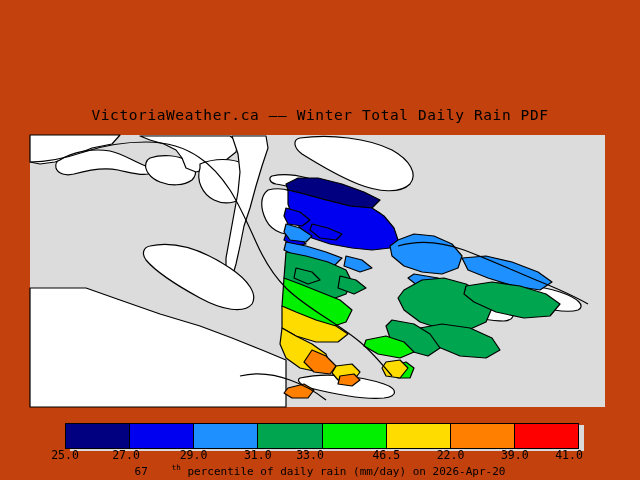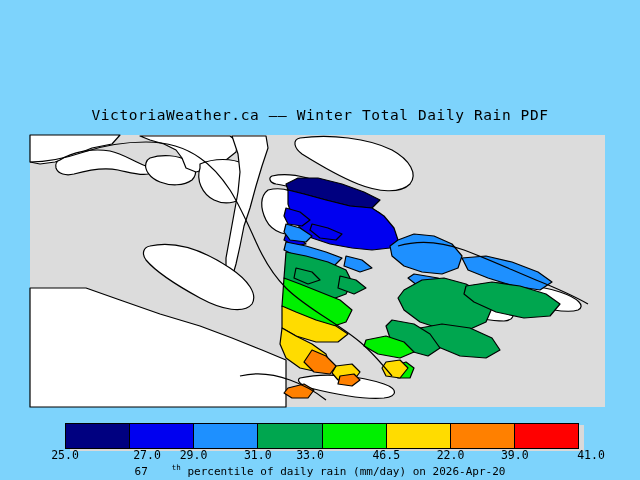"VictoriaWeather.ca —— Winter Total Daily" #page { background: #7dd3fc -> #c2410c }
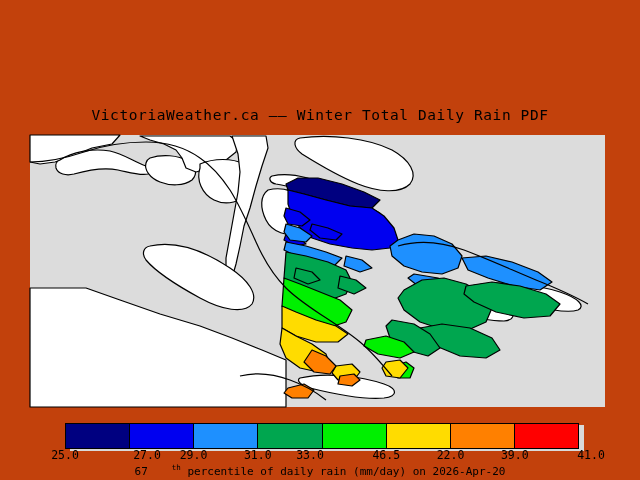"27.0" div.cb-tick { left: 82px -> 61px }
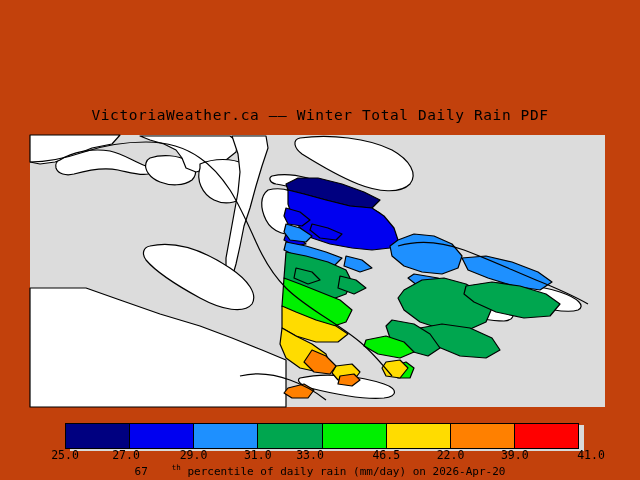"41.0" div.cb-tick { left: 526px -> 504px }
